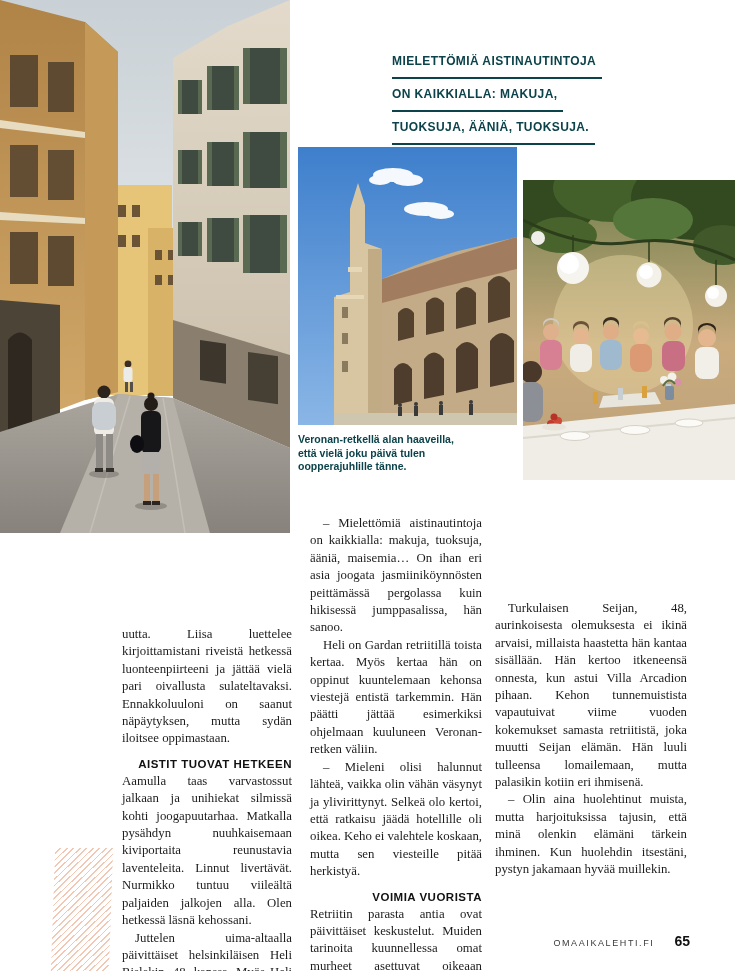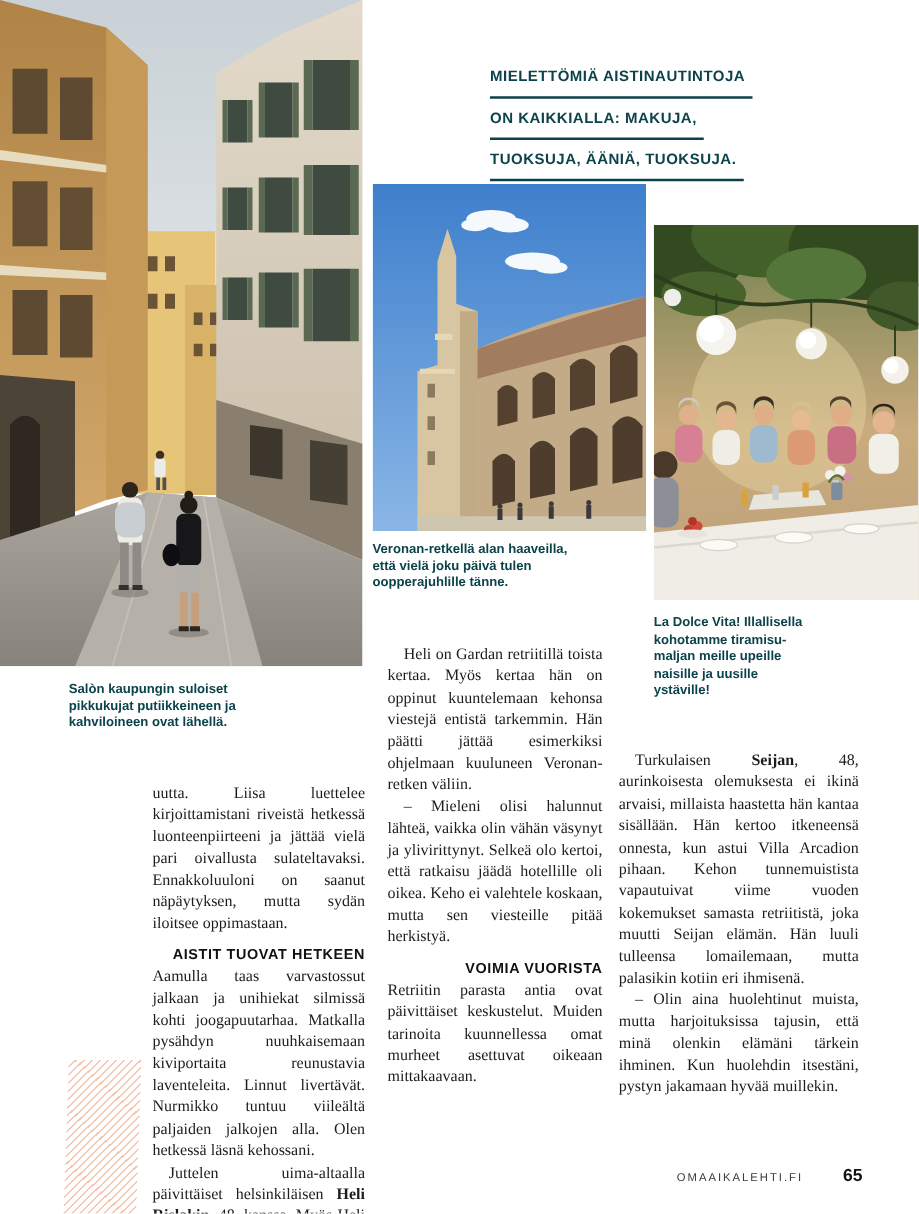"La Dolce Vita! Illallisella kohotamme" div.caption { html: <div>La Dolce Vita! Illallisella kohotamme tiramisu-maljan meille upeille naisille ja uusille ystäville!</div> -> none }
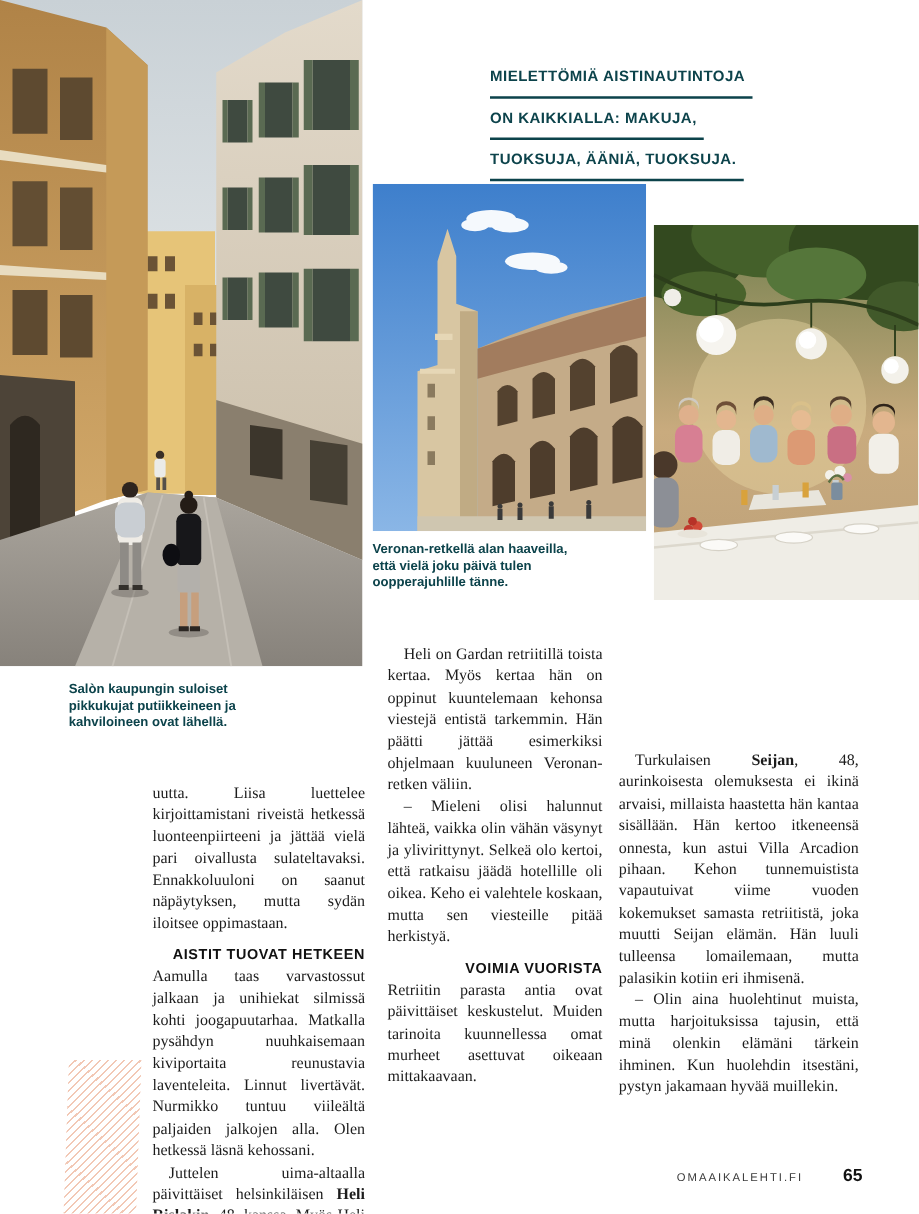"– Mielettömiä aistinautintoja on" p.indent { html: none -> <p>– Mielettömiä aistinautintoja on kaikkialla: makuja, tuoksuja, ääniä, maisemia… On ihan eri asia joogata jasmiiniköynnösten peittämässä pergolassa kuin hikisessä jumppasalissa, hän sanoo.</p> }
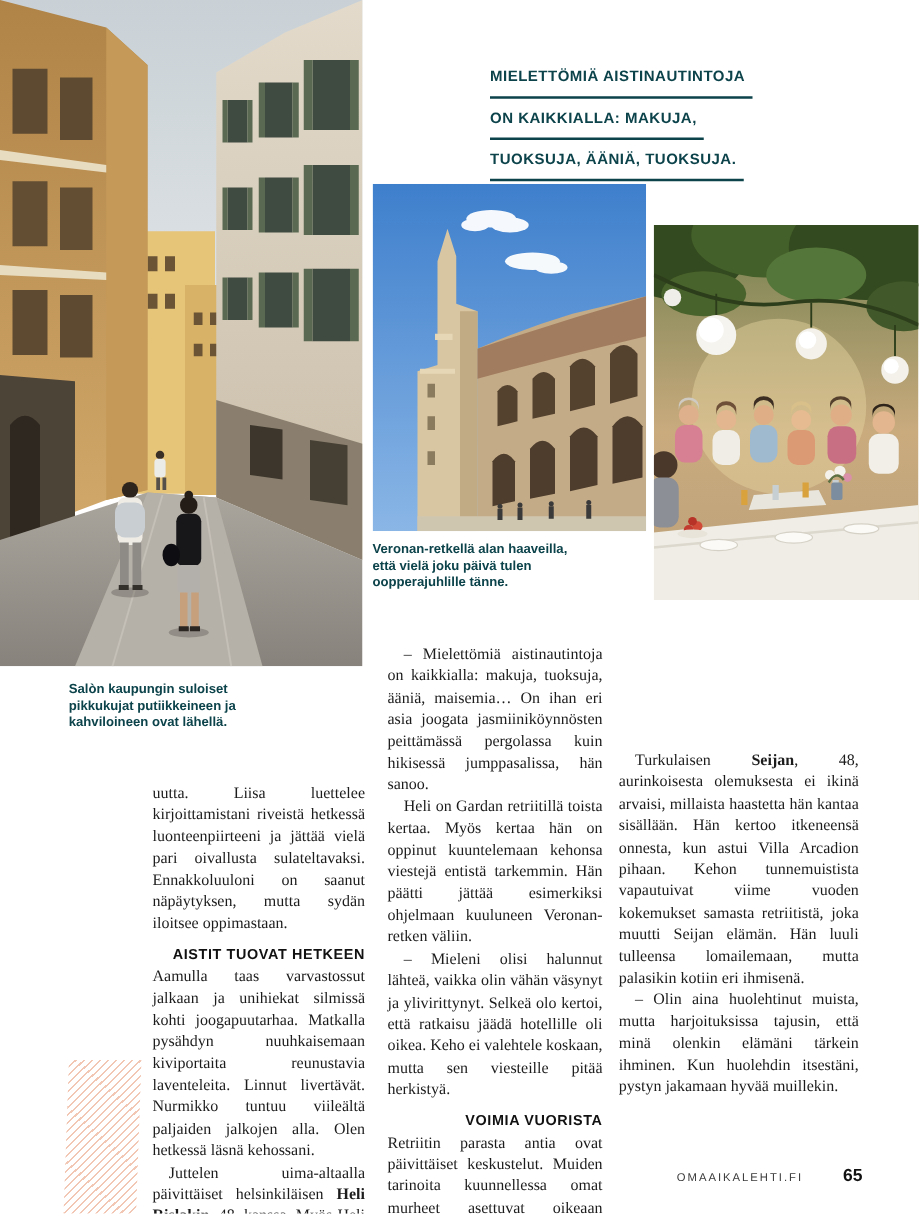"Salòn kaupungin suloiset pikkukujat" div.caption { html: <div>Salòn kaupungin suloiset pikkukujat putiikkeineen ja kahviloineen ovat lähellä.</div> -> none }
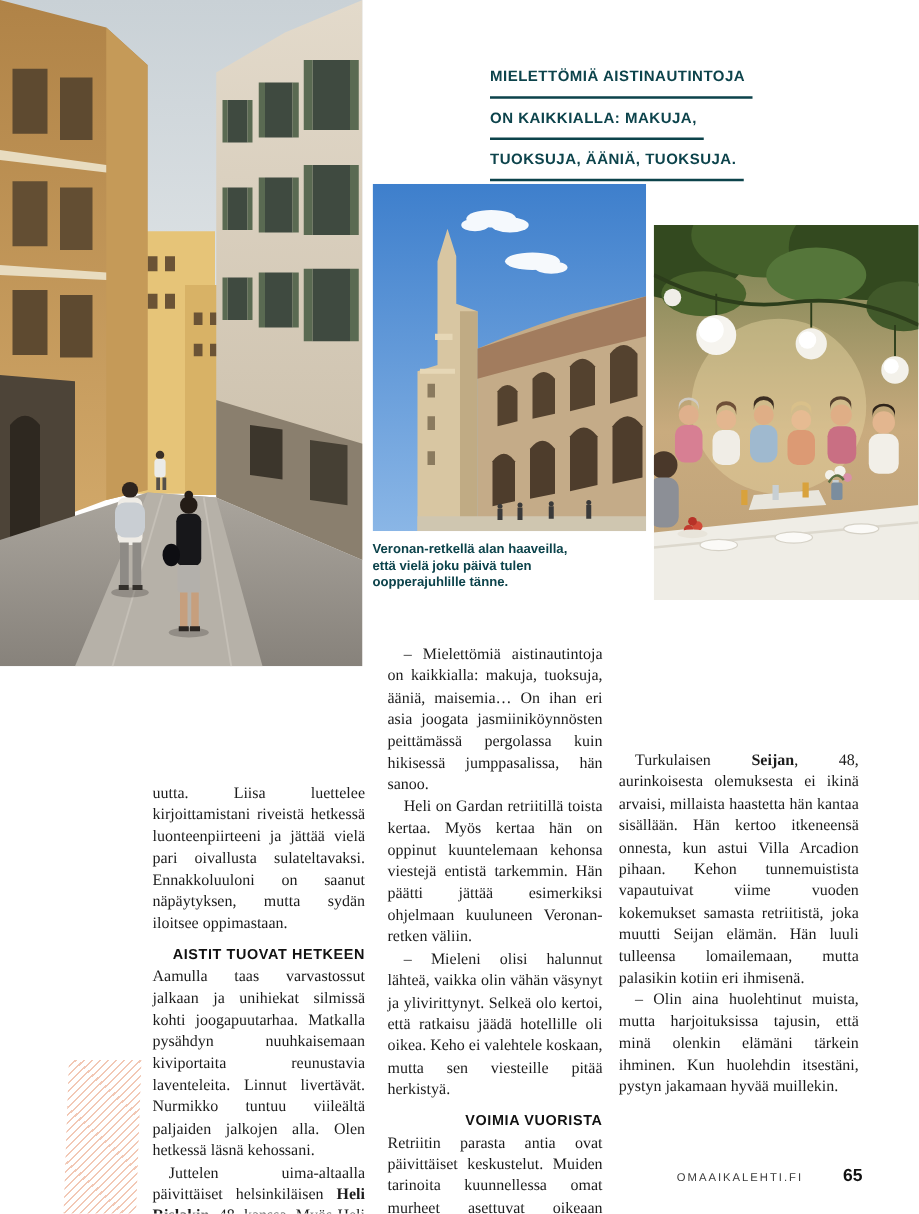"Seijan" .col b { font-weight: bold -> normal }
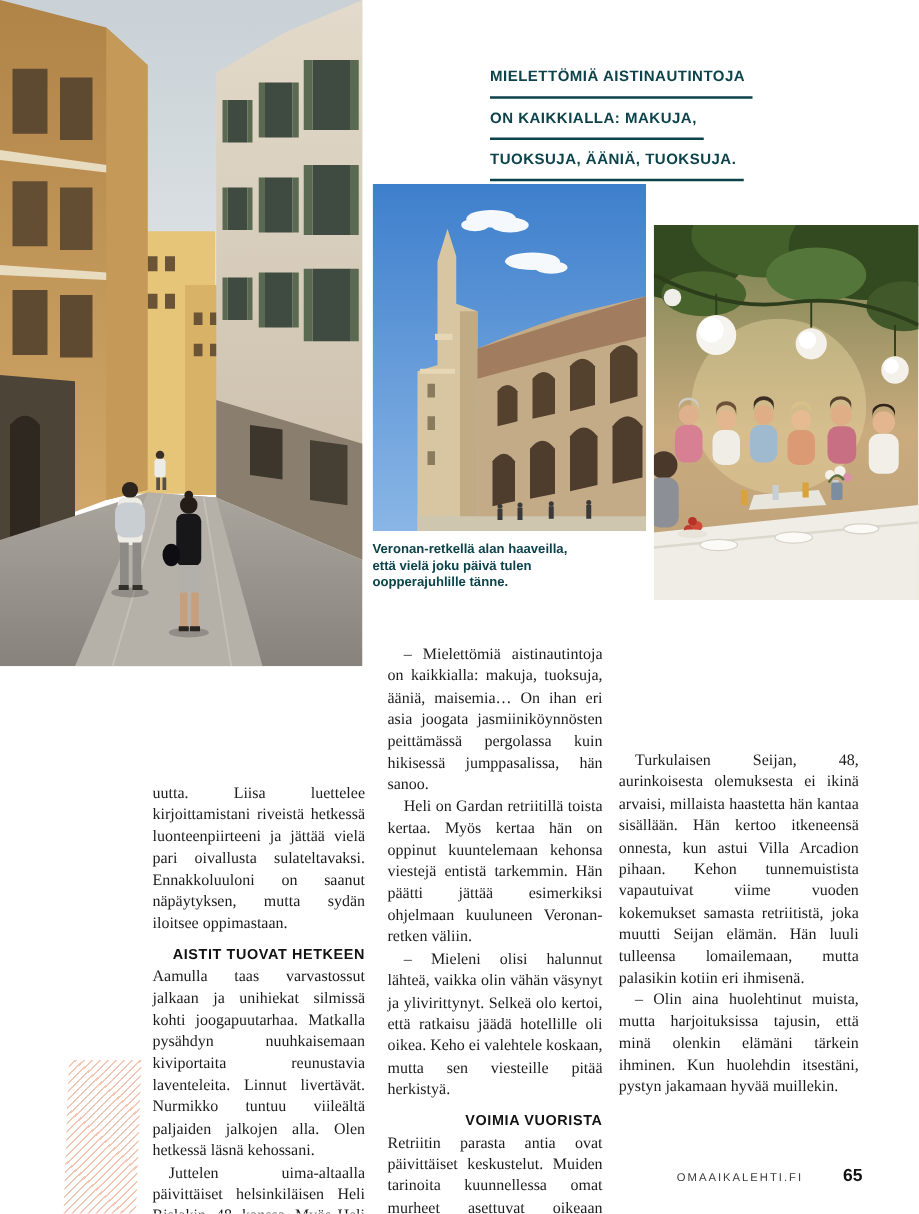"OMAAIKALEHTI.FI" #footer-site { margin-right: 32px -> 20px }
